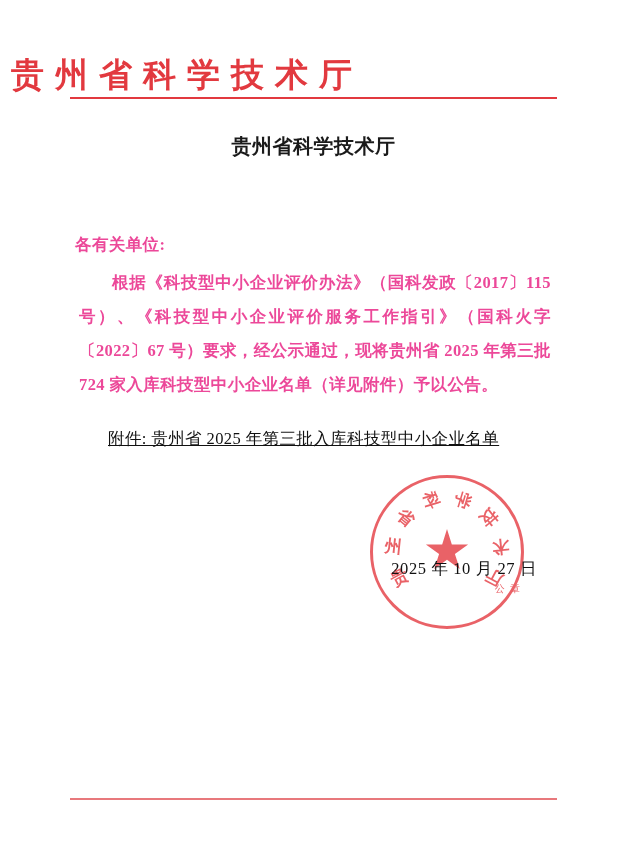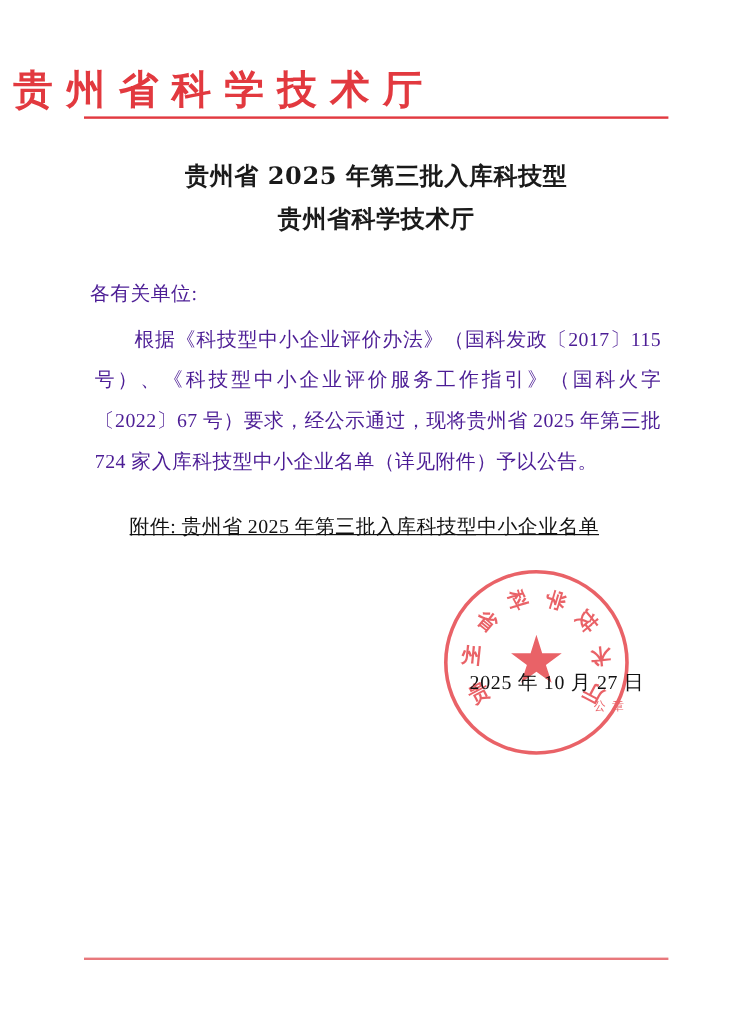"贵州省 2025 年第三批入库科技型" div { html: <div>贵州省 2025 年第三批入库科技型</div> -> none }
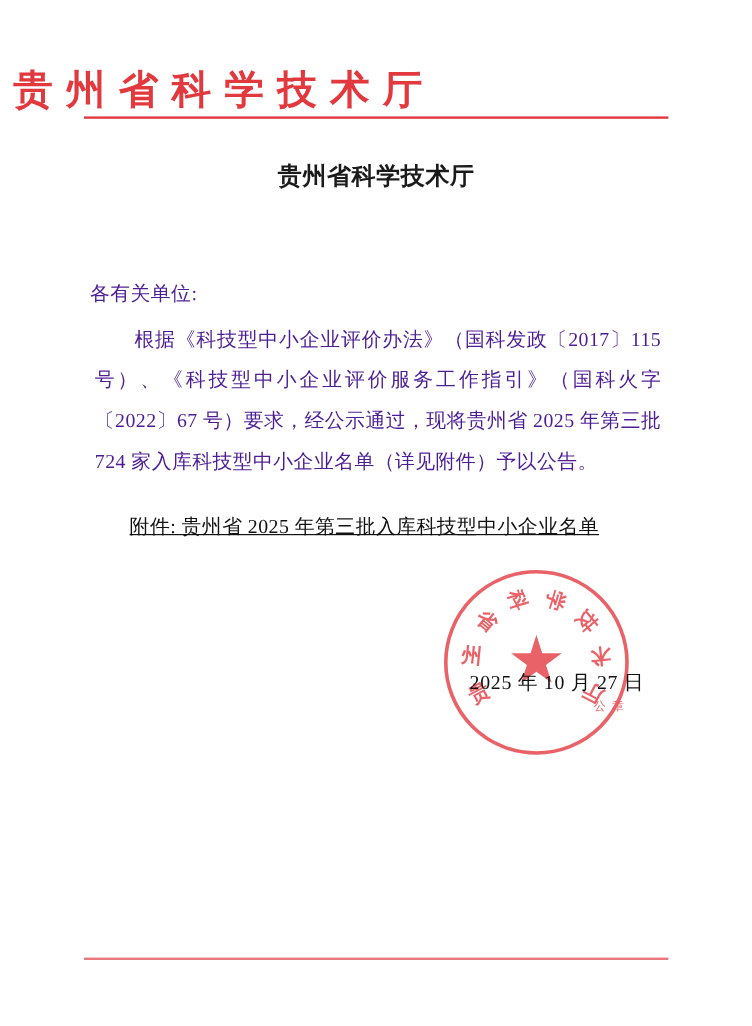"各有关单位:" .body-block { color: #4c1d95 -> #ec4899; font-weight: none -> bold }
